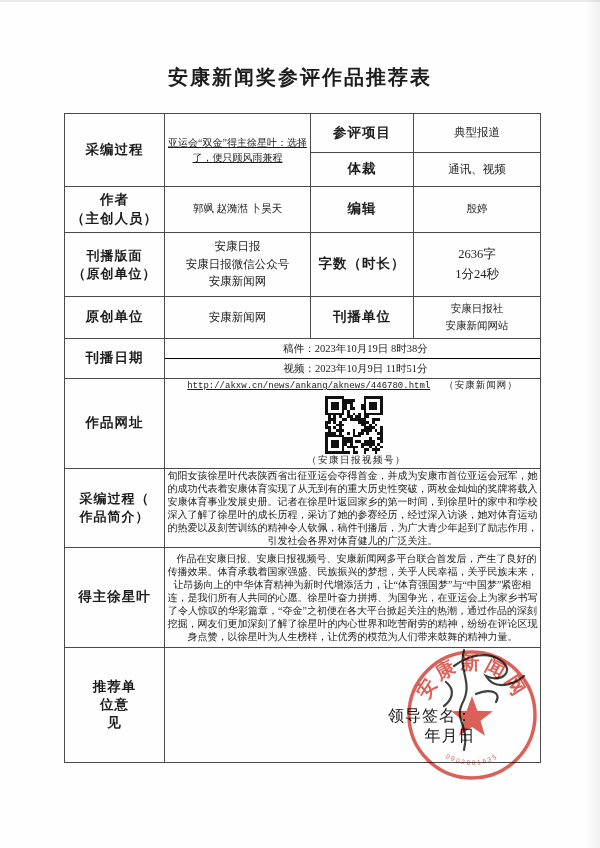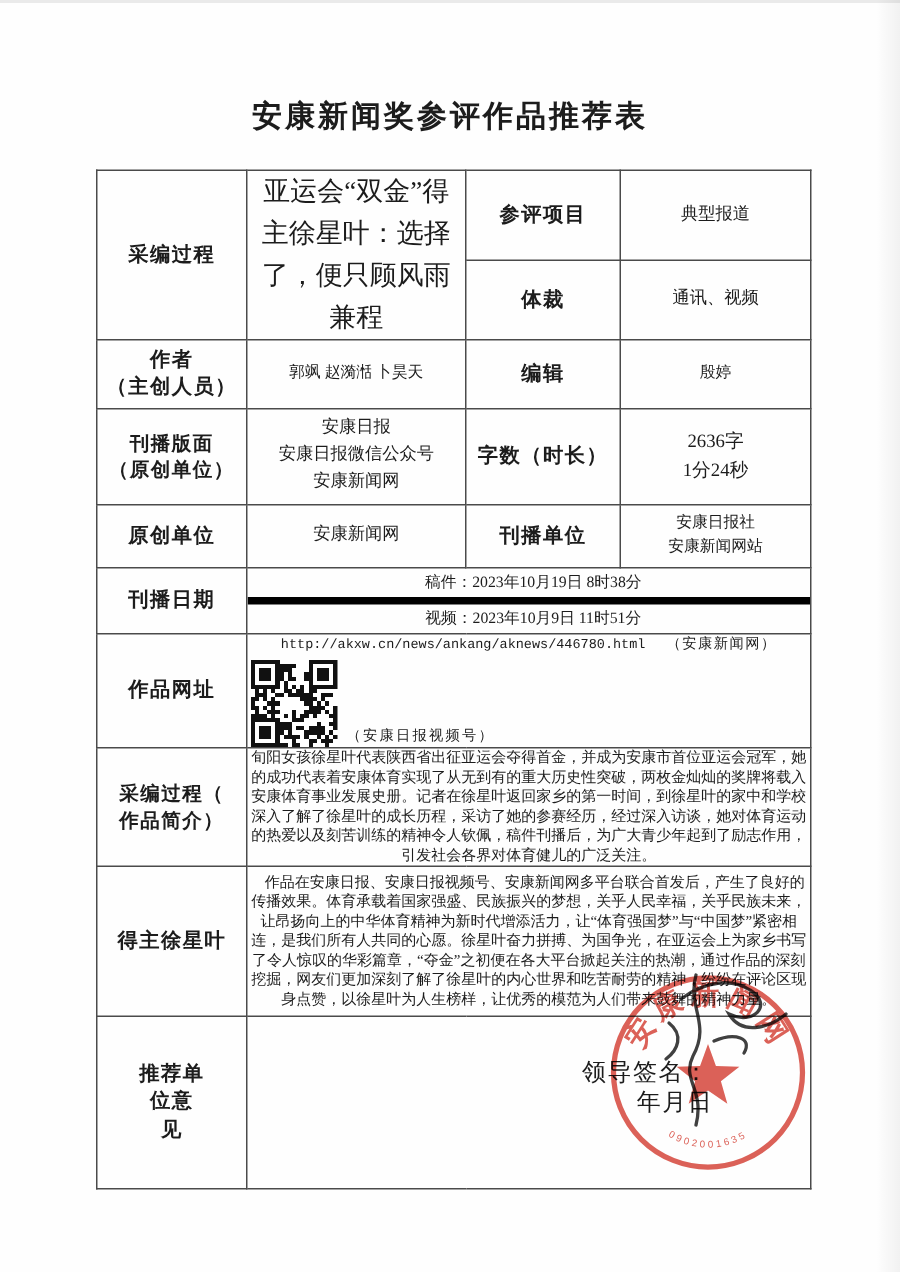"亚运会“双金”得主徐星叶：选择了，便只顾风雨兼程" td.val { font-size: 18px -> 10px; text-decoration: none -> underline }
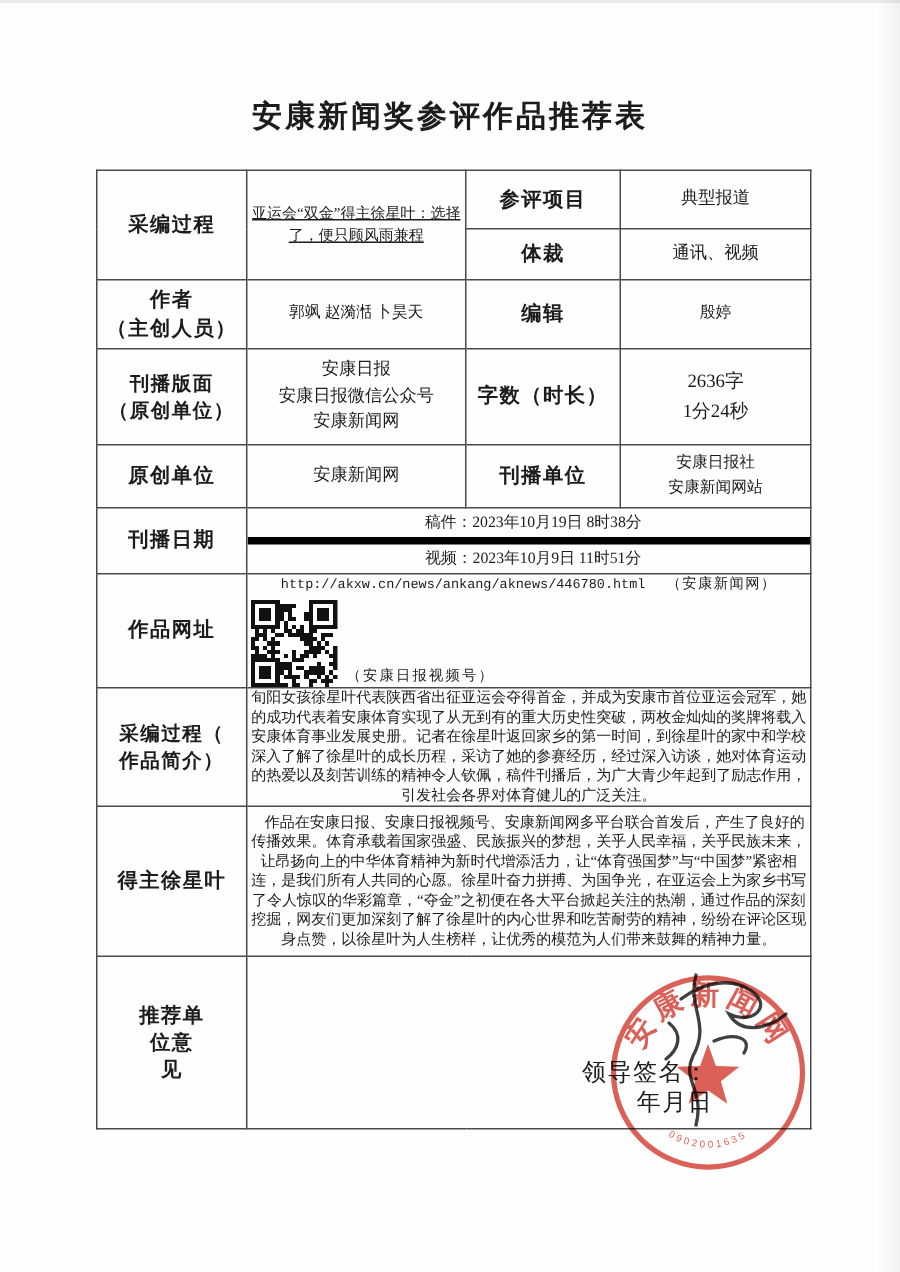"稿件：2023年10月19日 8时38分" .date-line.first { border-bottom: 5px solid #000000 -> 1px solid #000000 }
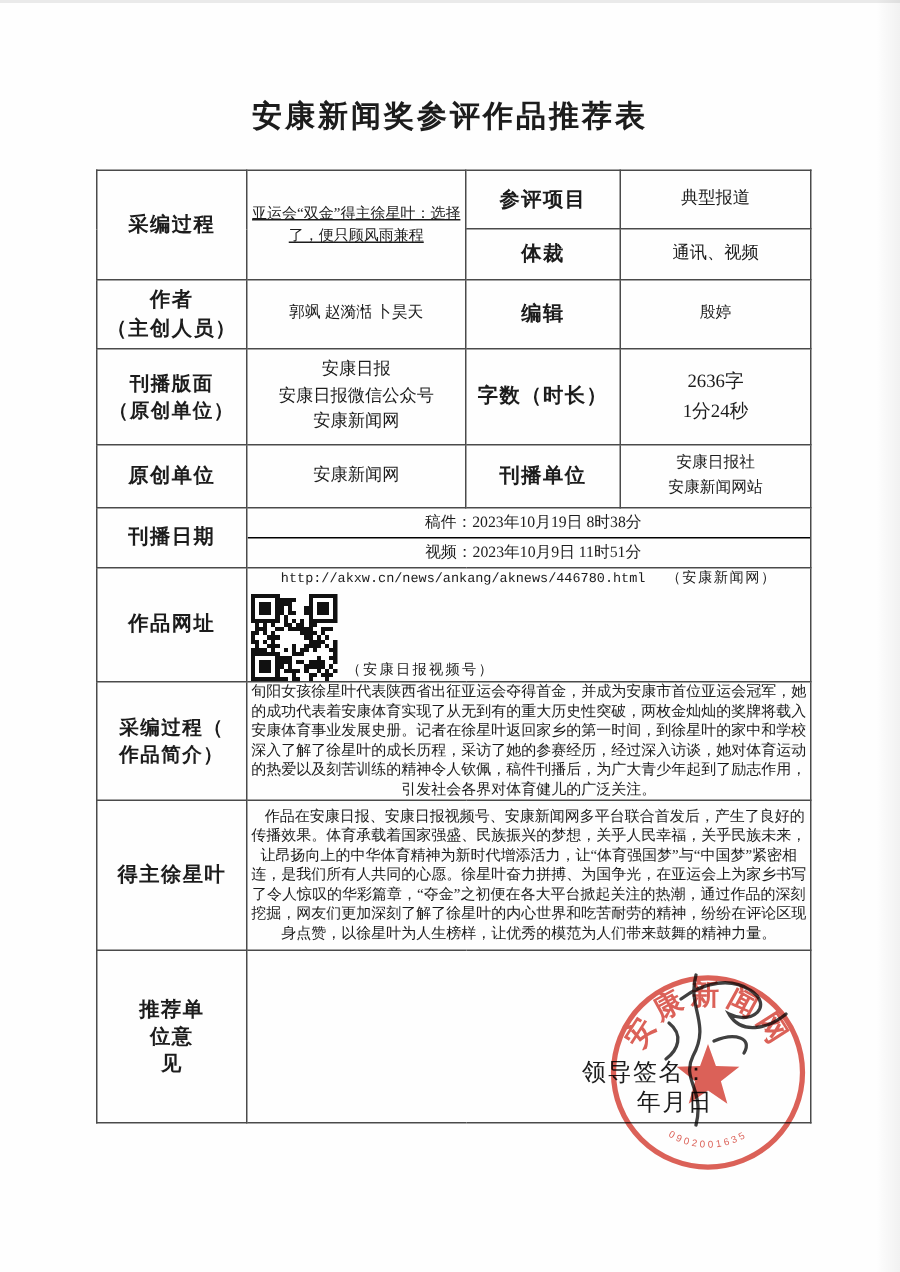"http://akxw.cn/news/ankang/aknews/446780" .url-link { text-decoration: none -> underline }
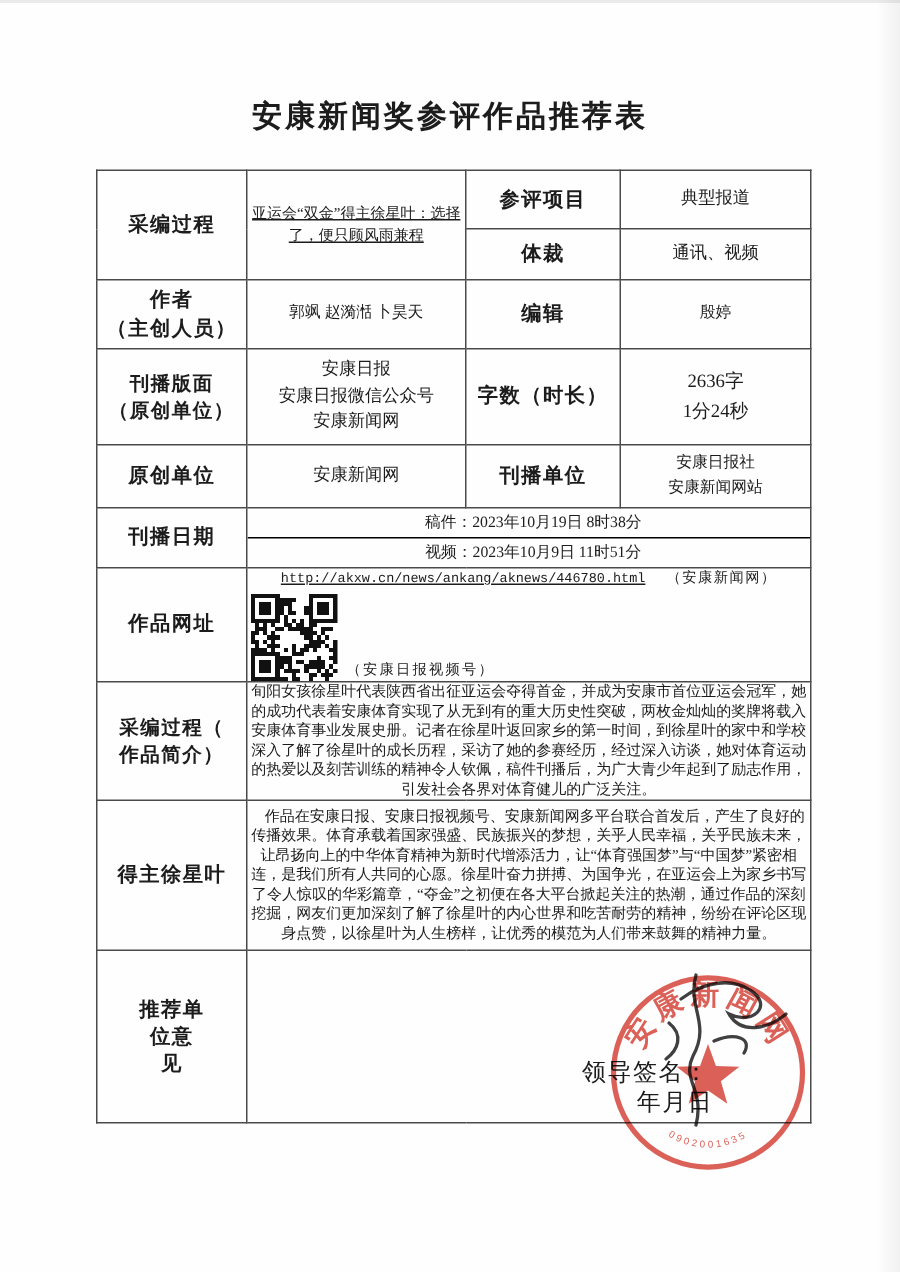"（安康日报视频号）" .qr-row { align-items: flex-end -> center; flex-direction: none -> column }
